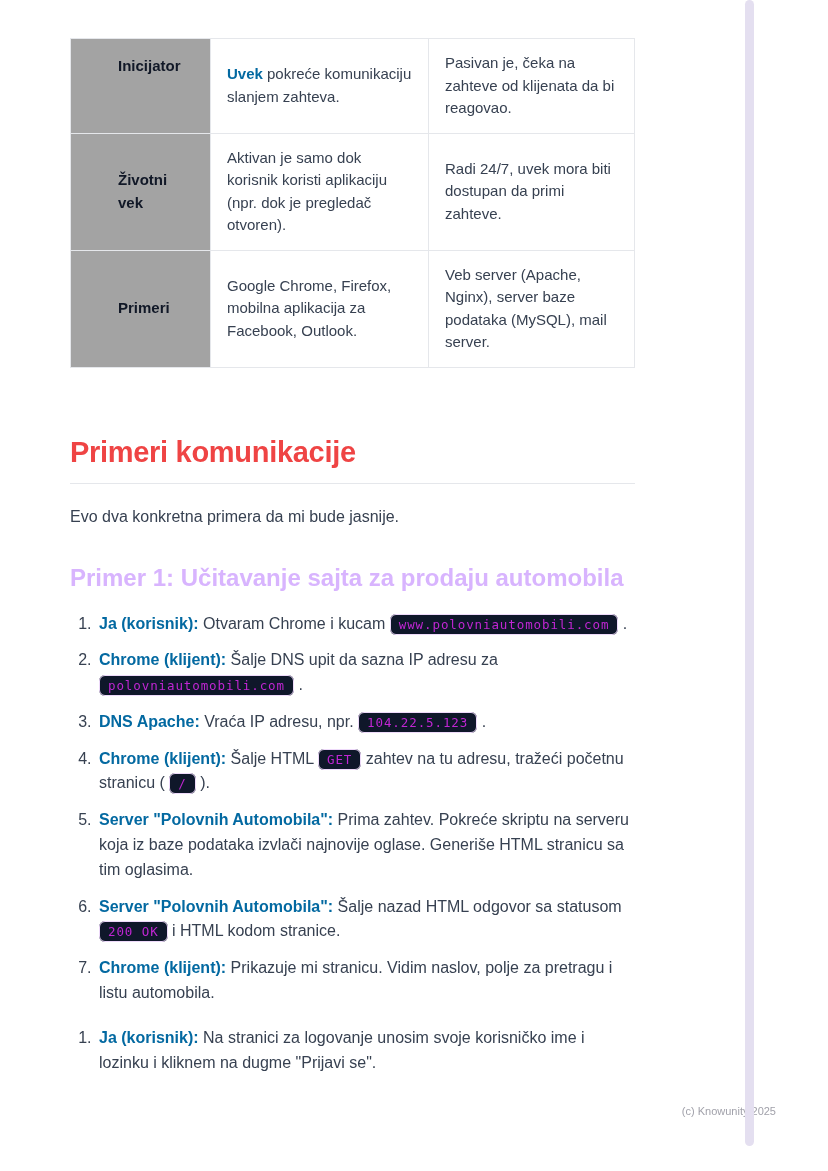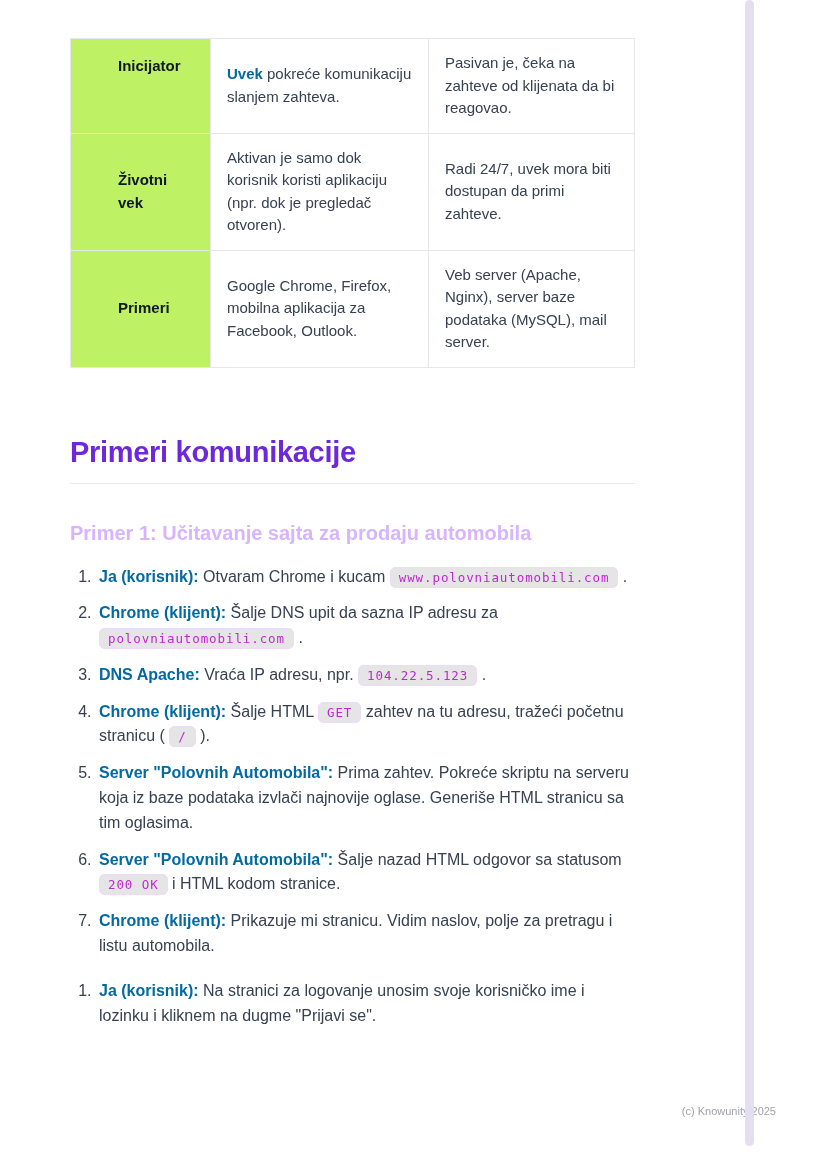"Inicijator" table.cmp th { background: #bef264 -> #a3a3a3 }
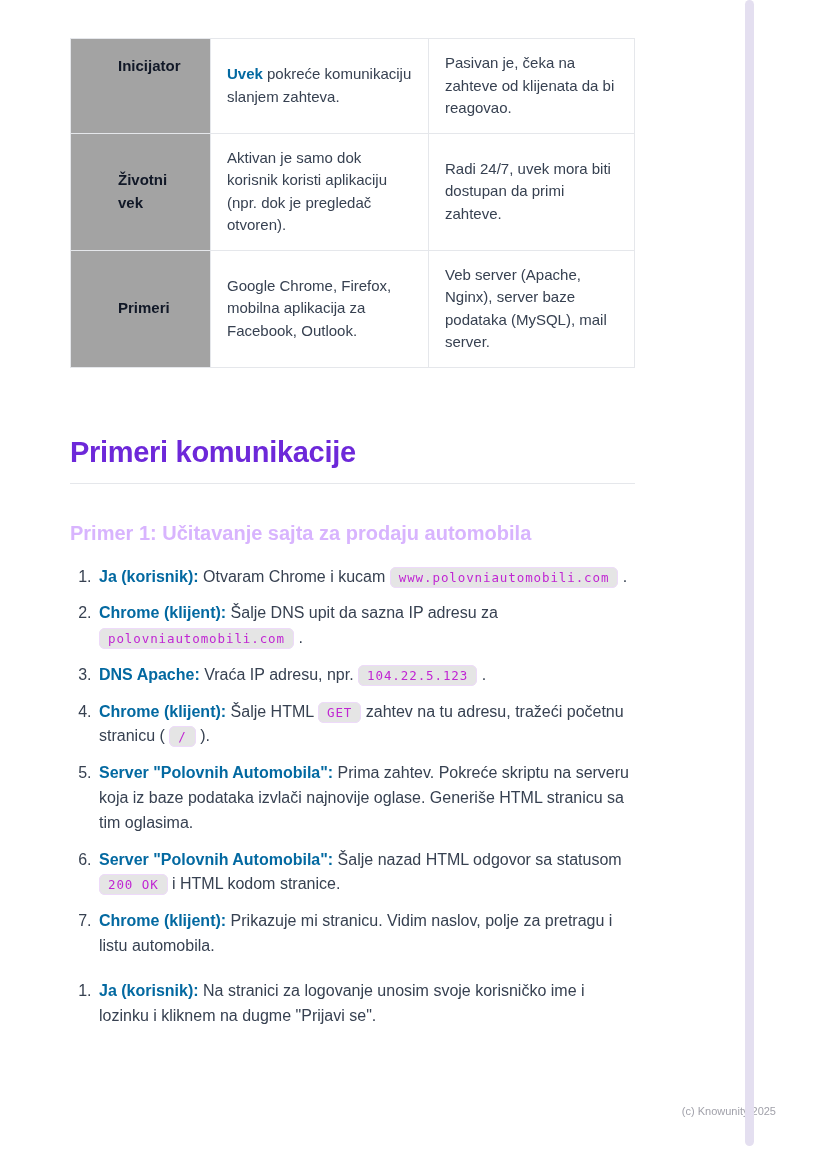"Primeri komunikacije" h2.main { color: #6d28d9 -> #ef4444 }
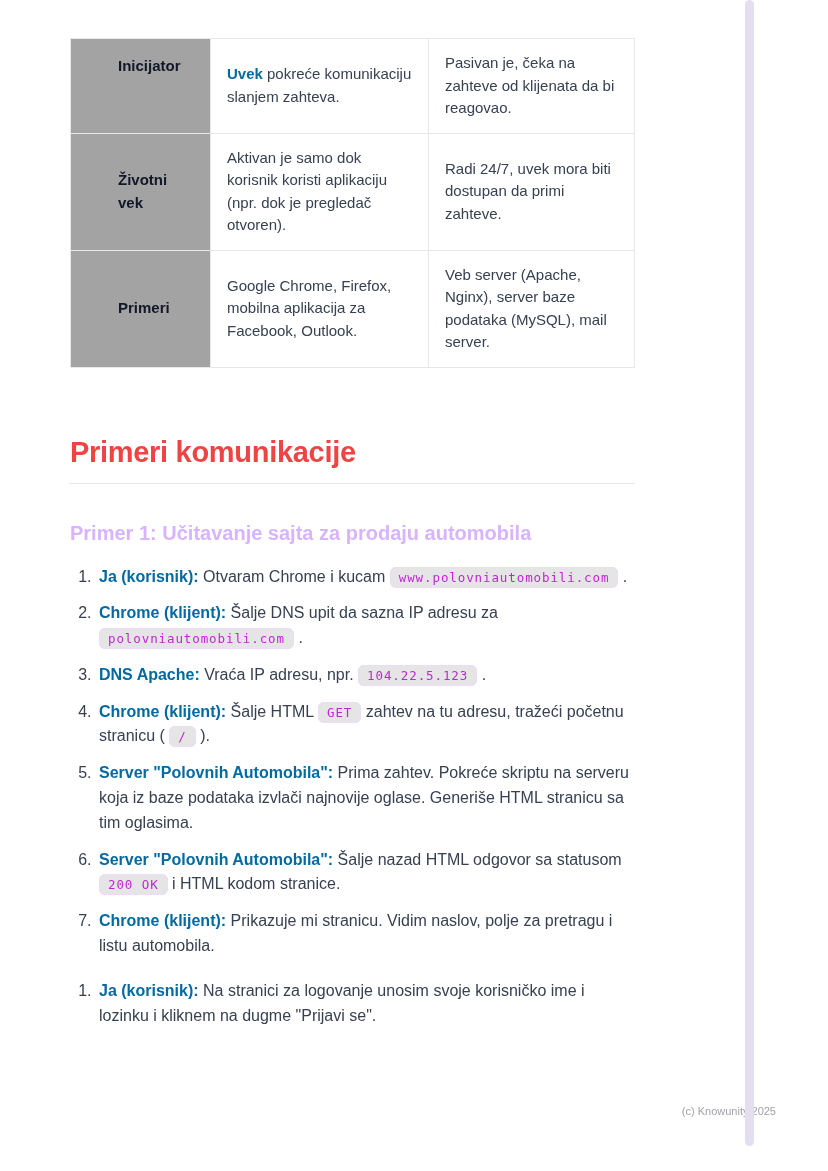"Evo dva konkretna primera da" p.intro { html: none -> <p>Evo dva konkretna primera da mi bude jasnije.</p> }
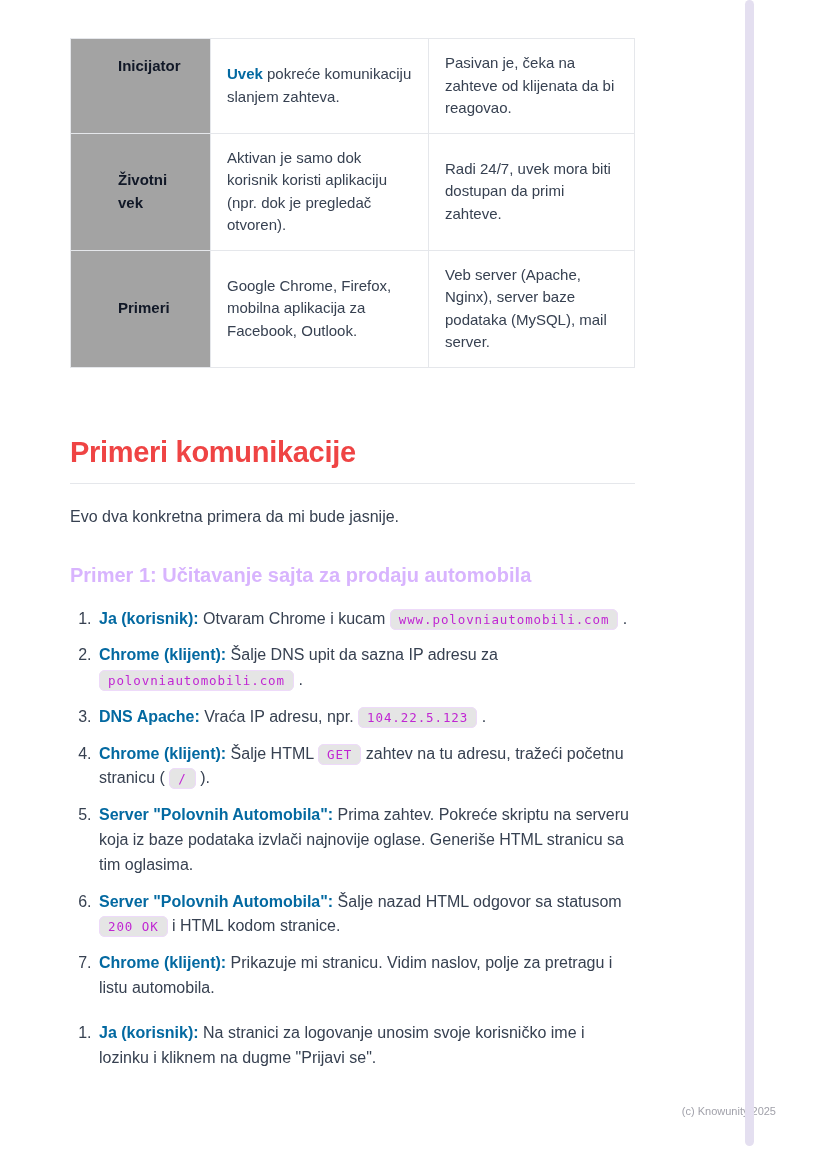"Primer 1: Učitavanje sajta za" h3.sub { font-size: 20px -> 24px }
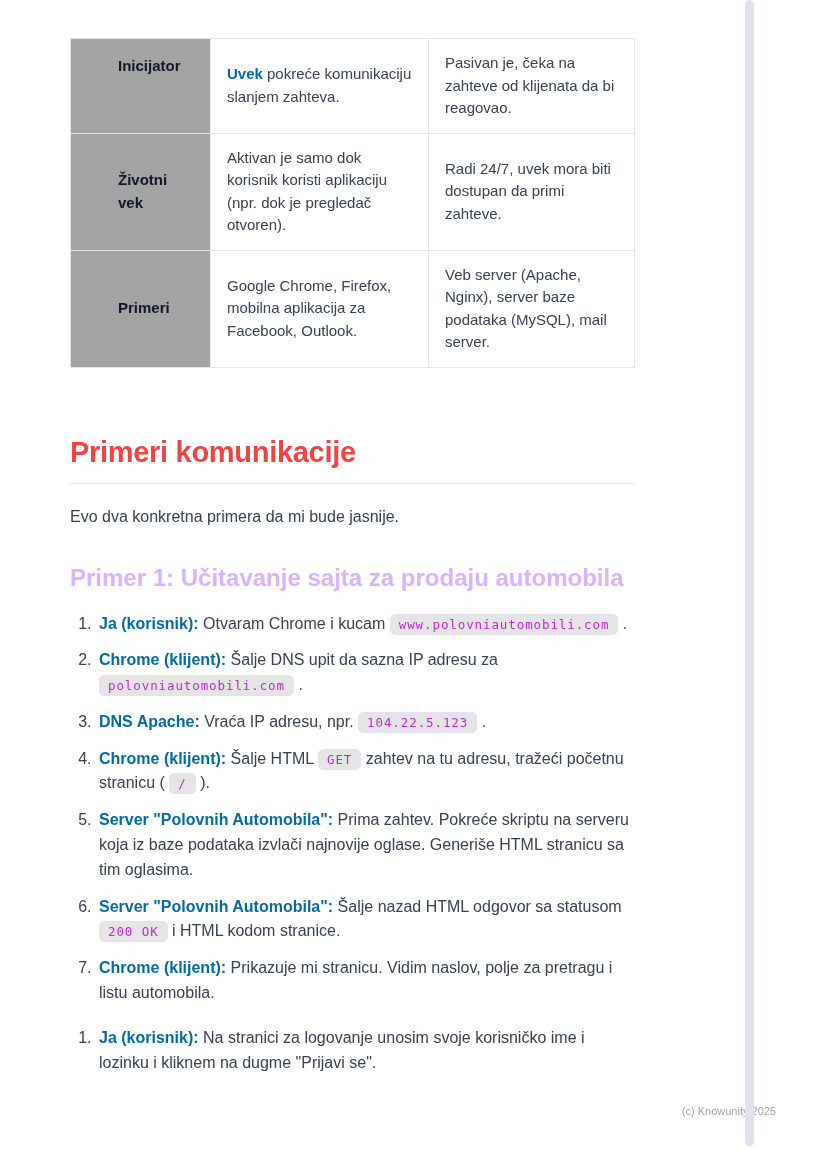"www.polovniautomobili.com" .chip { background: #e5e5e5 -> #0f172a }
